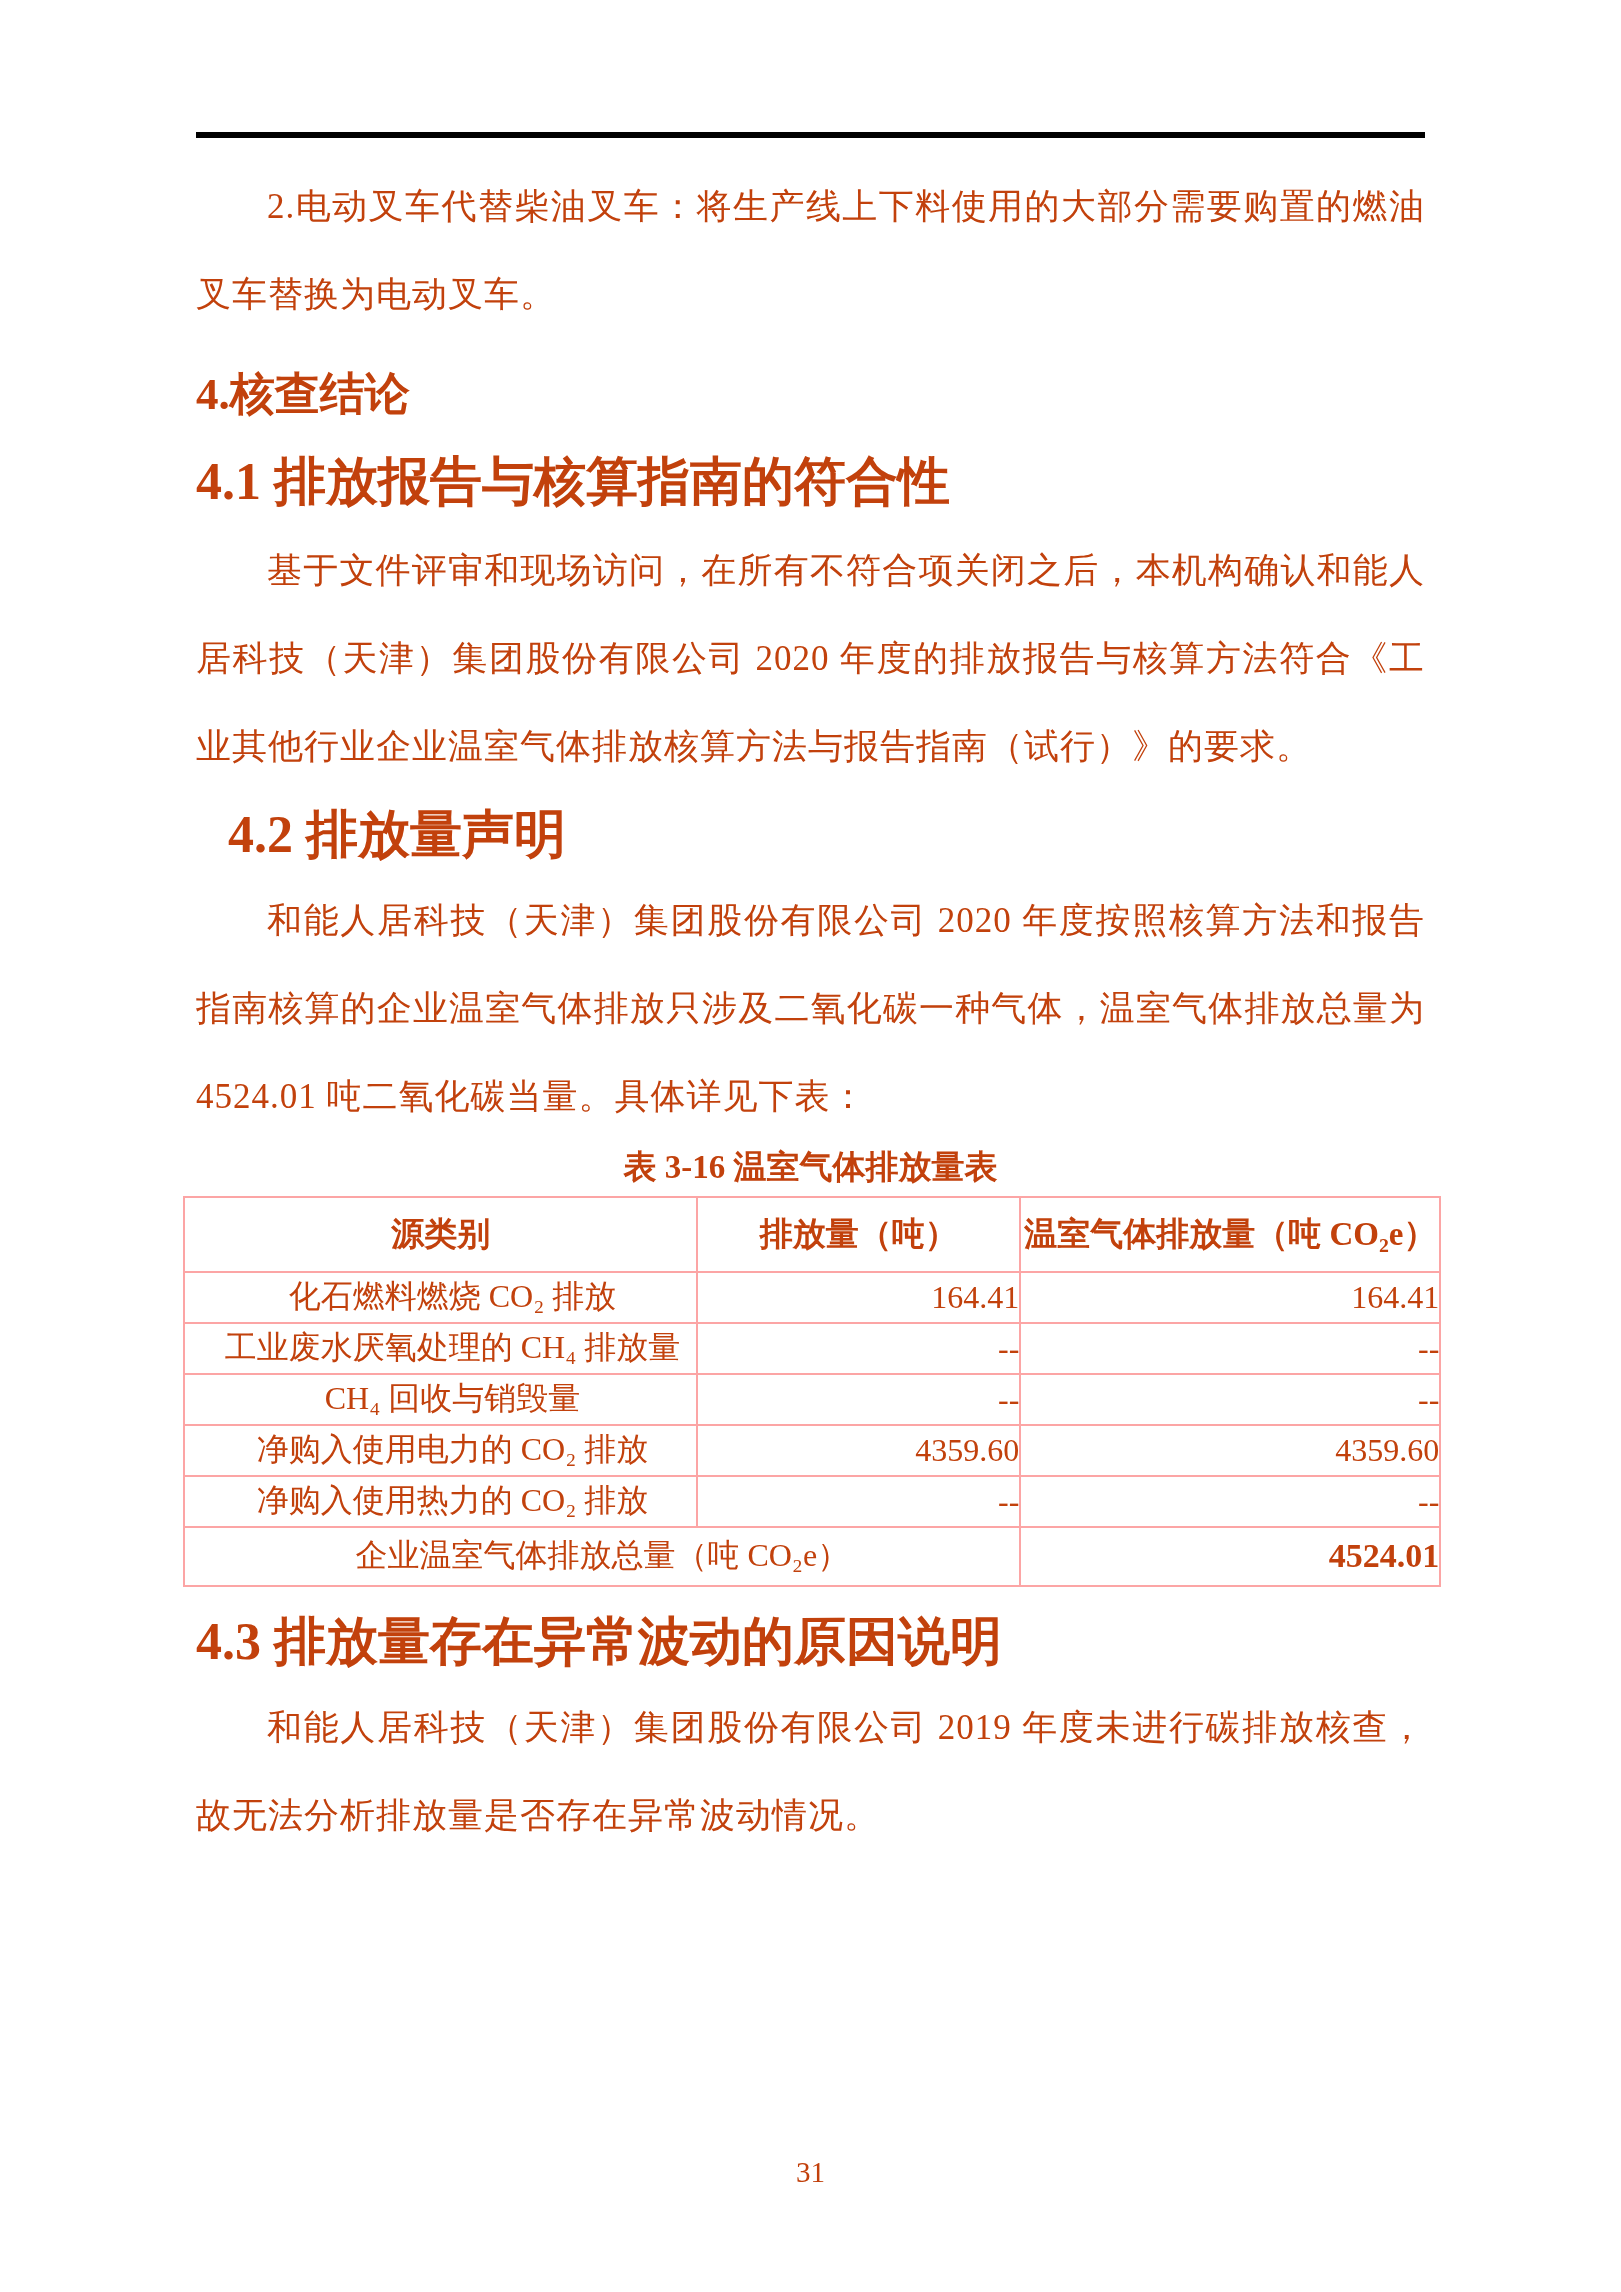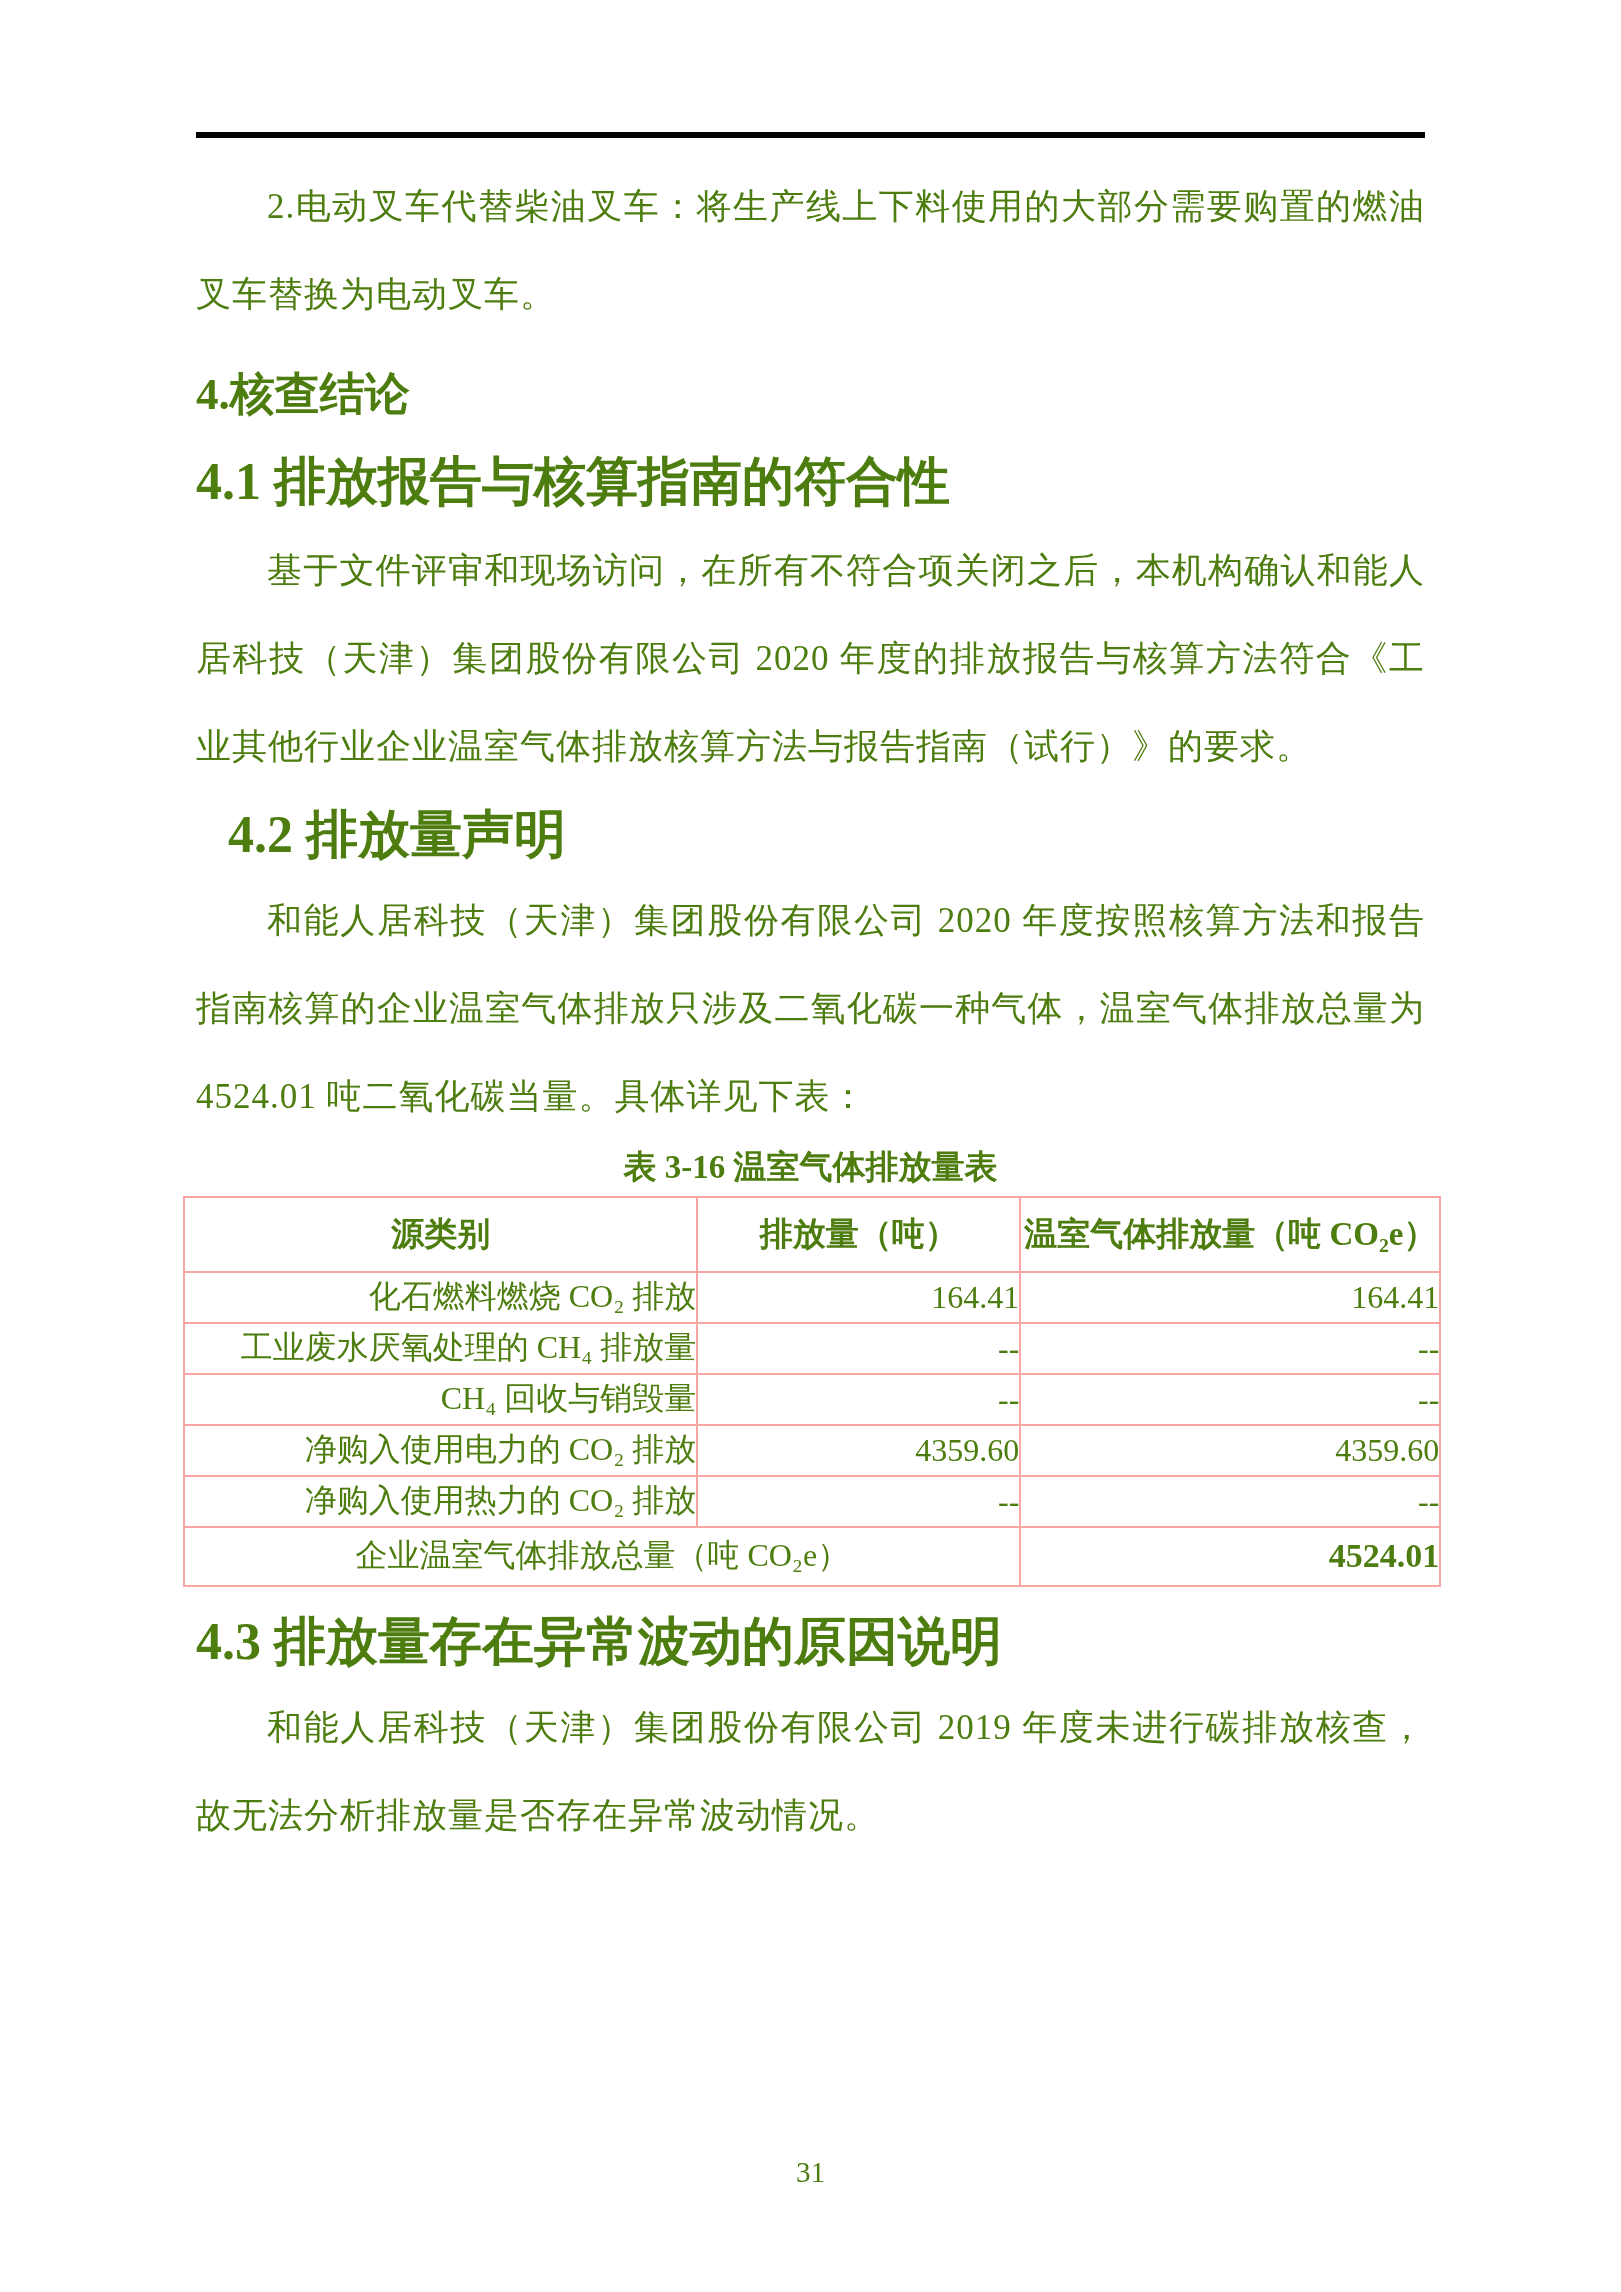"2.电动叉车代替柴油叉车：将生产线上下料使用的大部分需要购置的燃油叉车替换为电动" .page { color: #4d7c0f -> #c2410c }
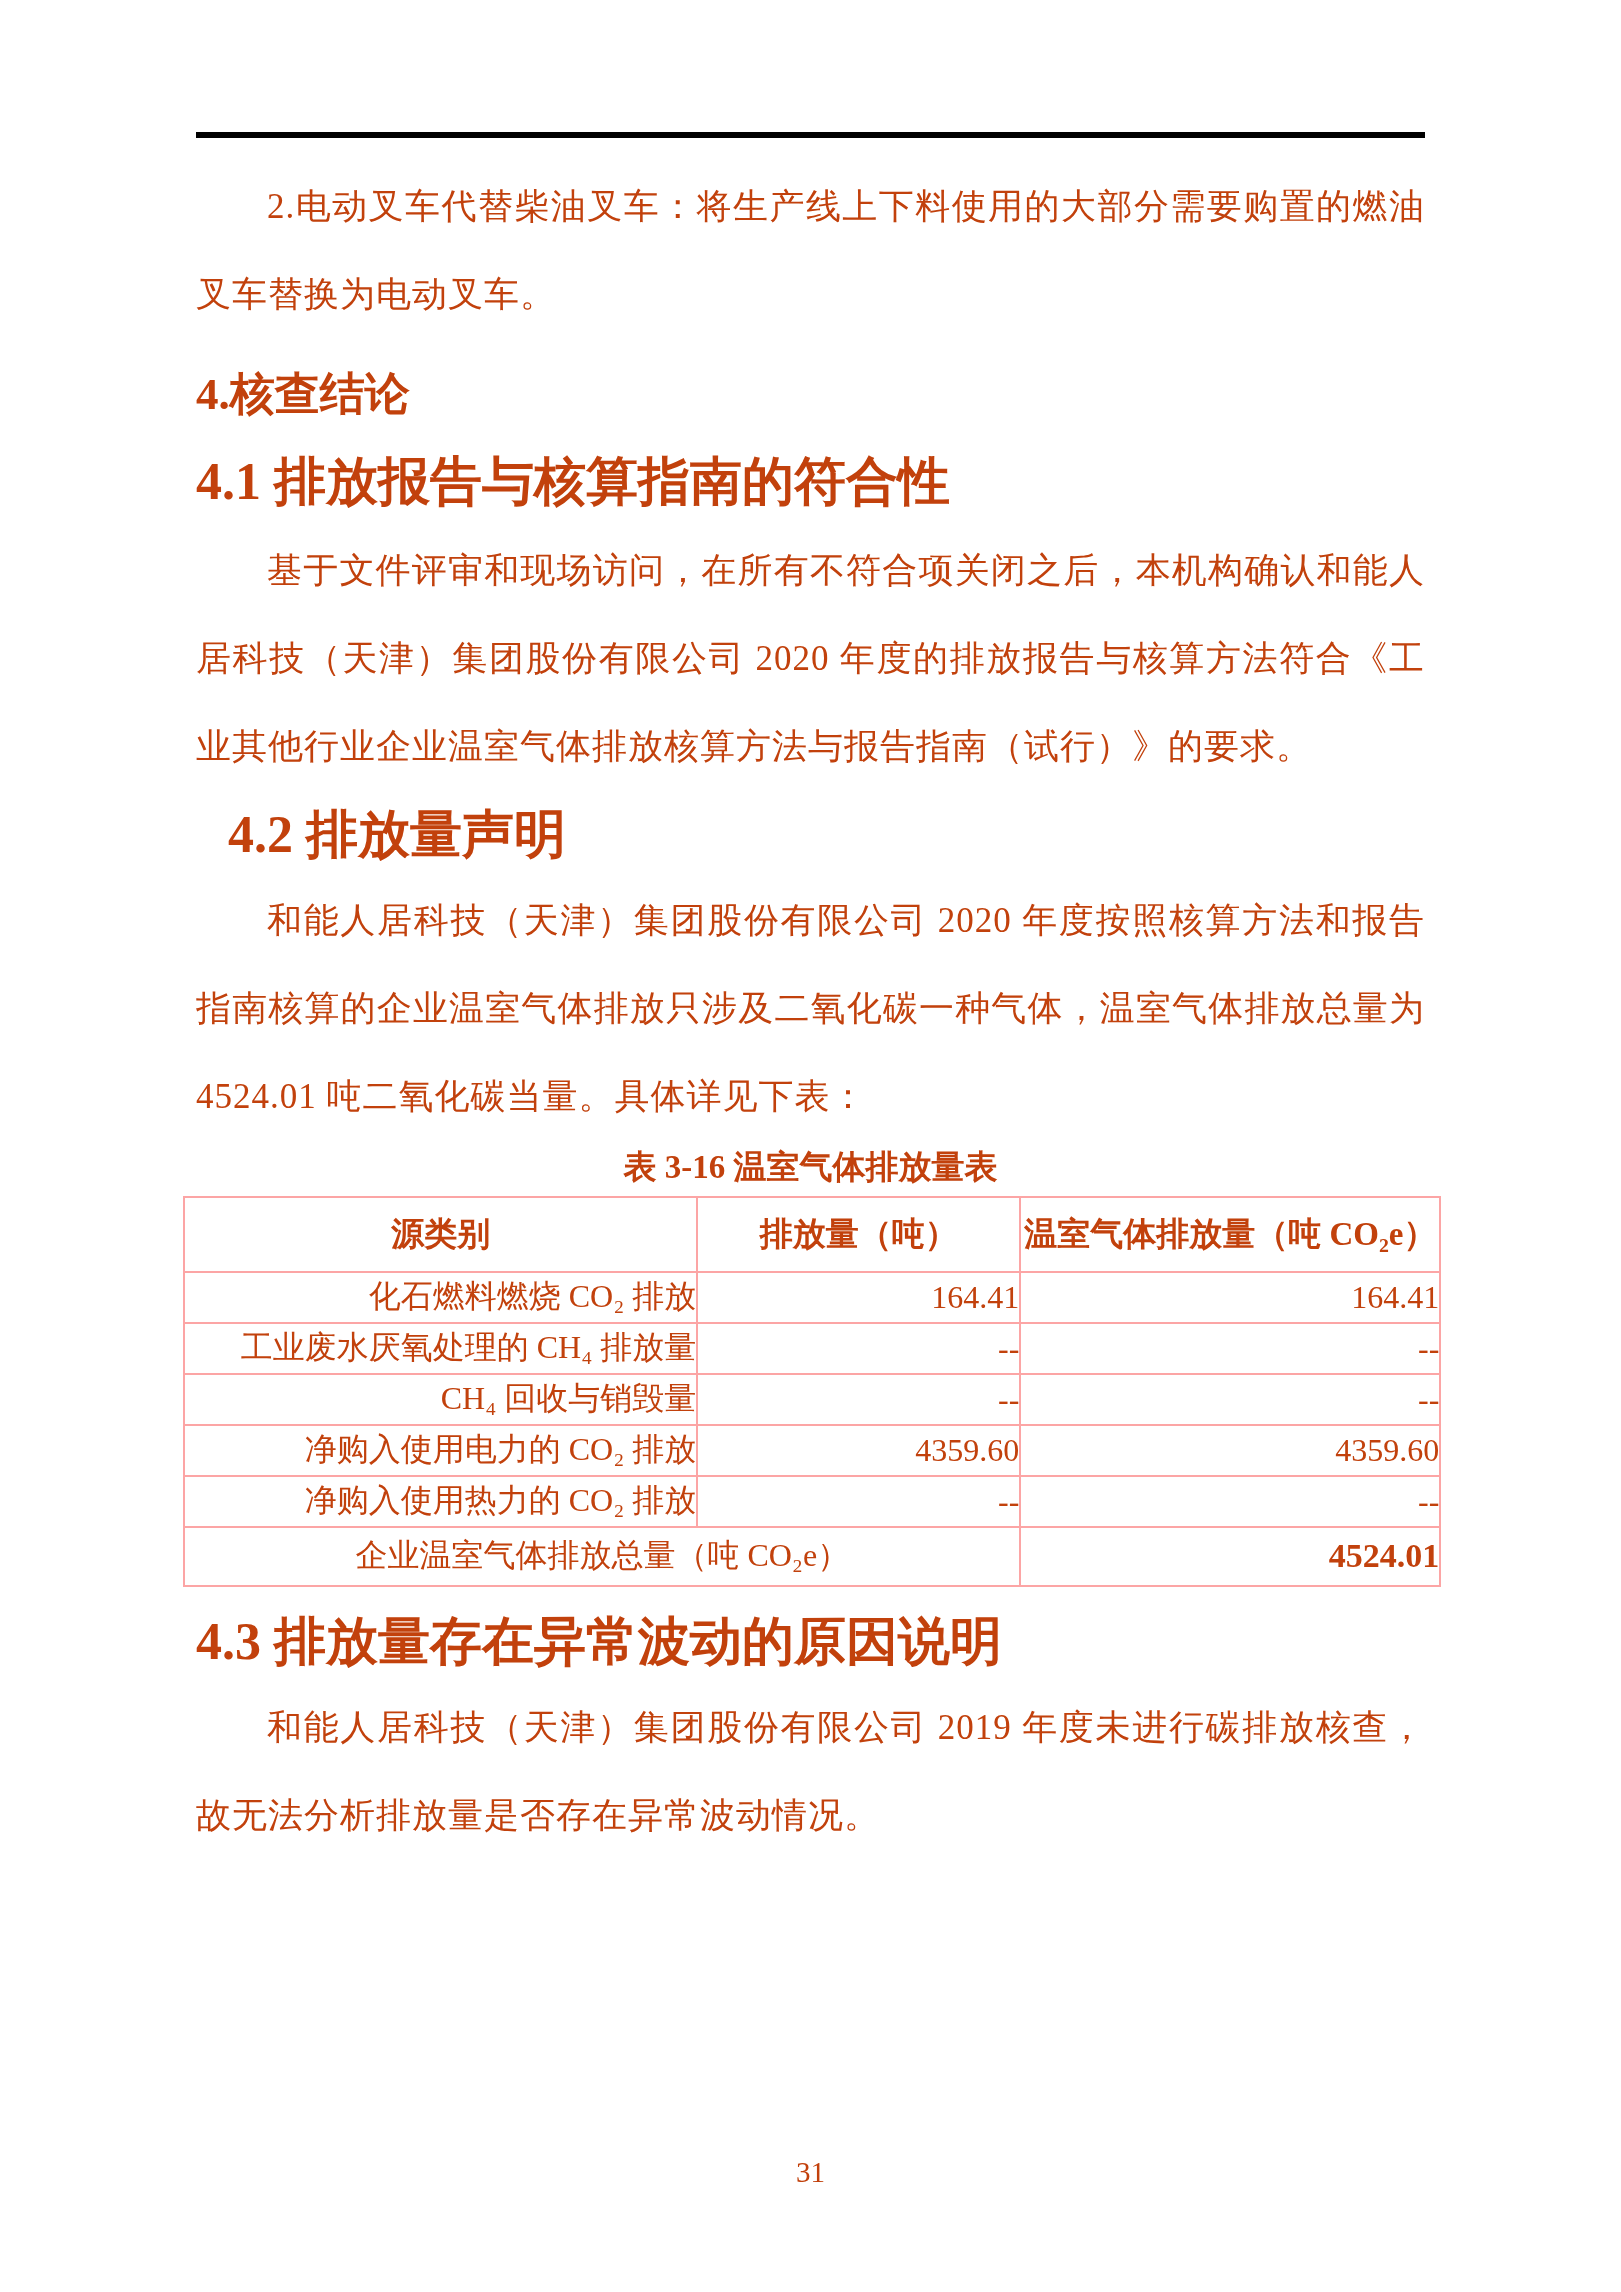"化石燃料燃烧 CO₂ 排放" .tbl td.src { text-align: right -> center }
